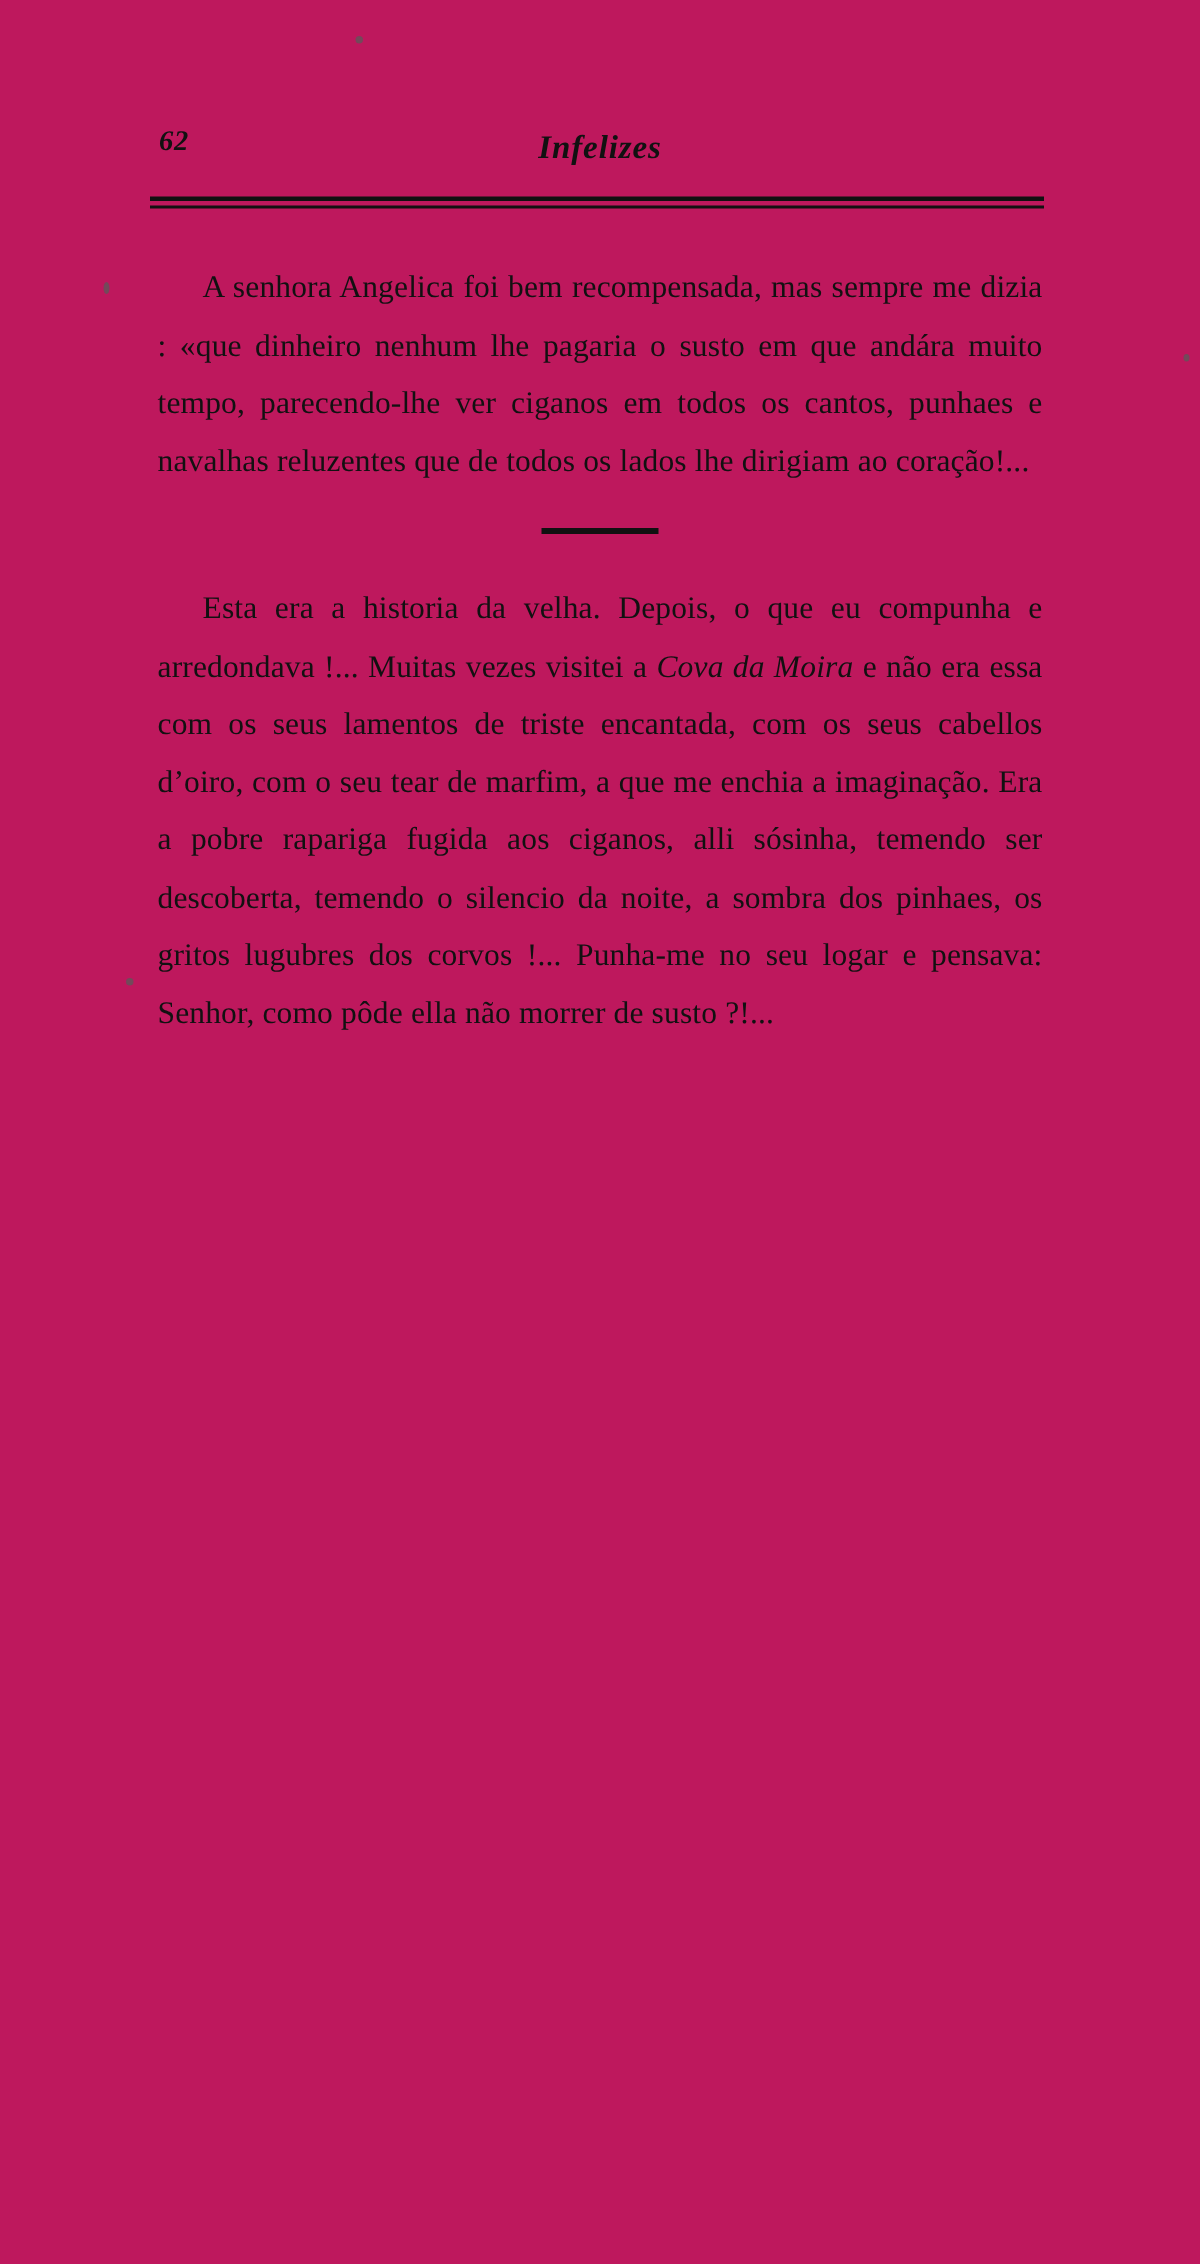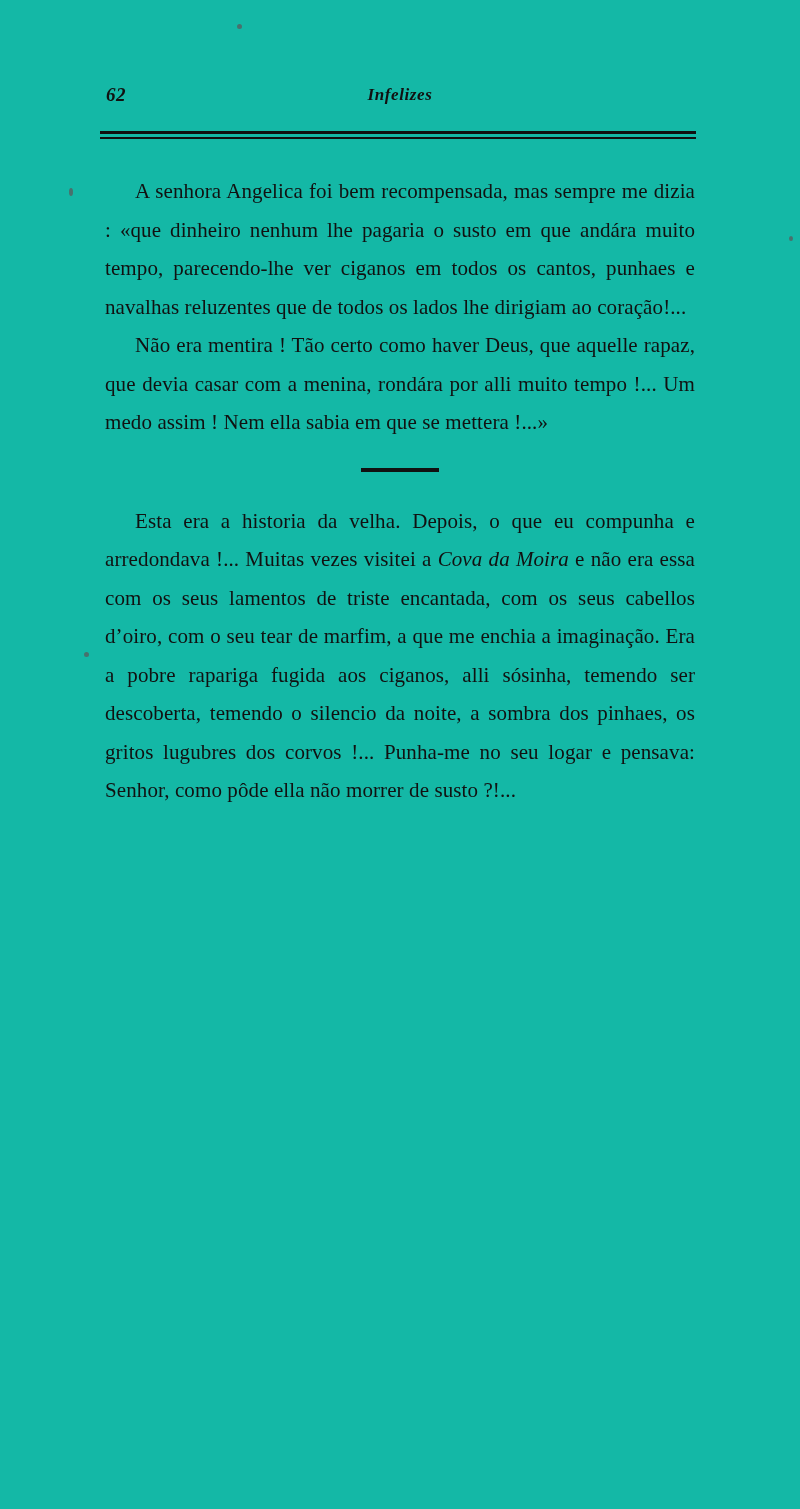"62" .page { background: #14b8a6 -> #be185d }
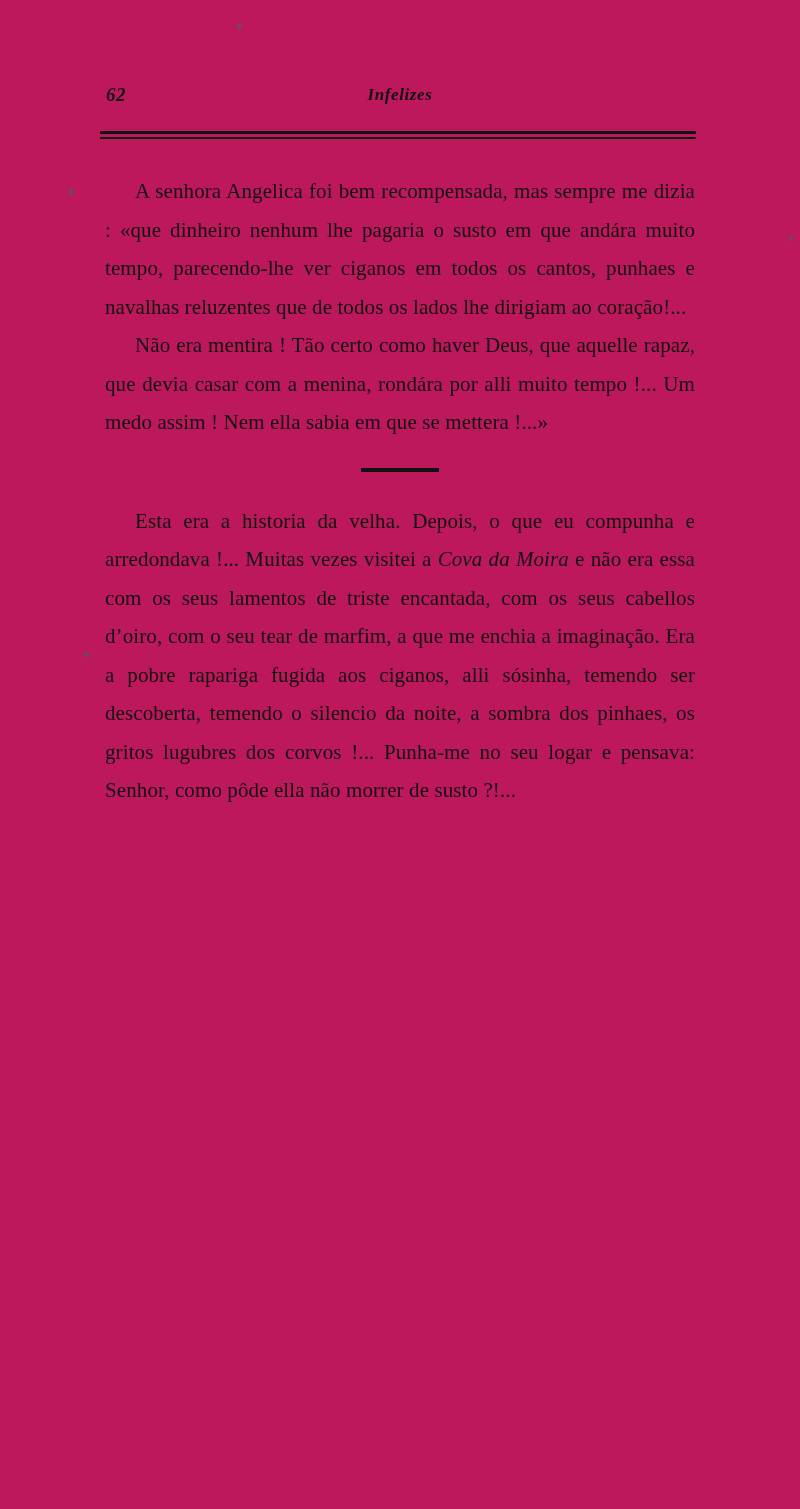"Infelizes" .running-title { font-size: 17px -> 22px }
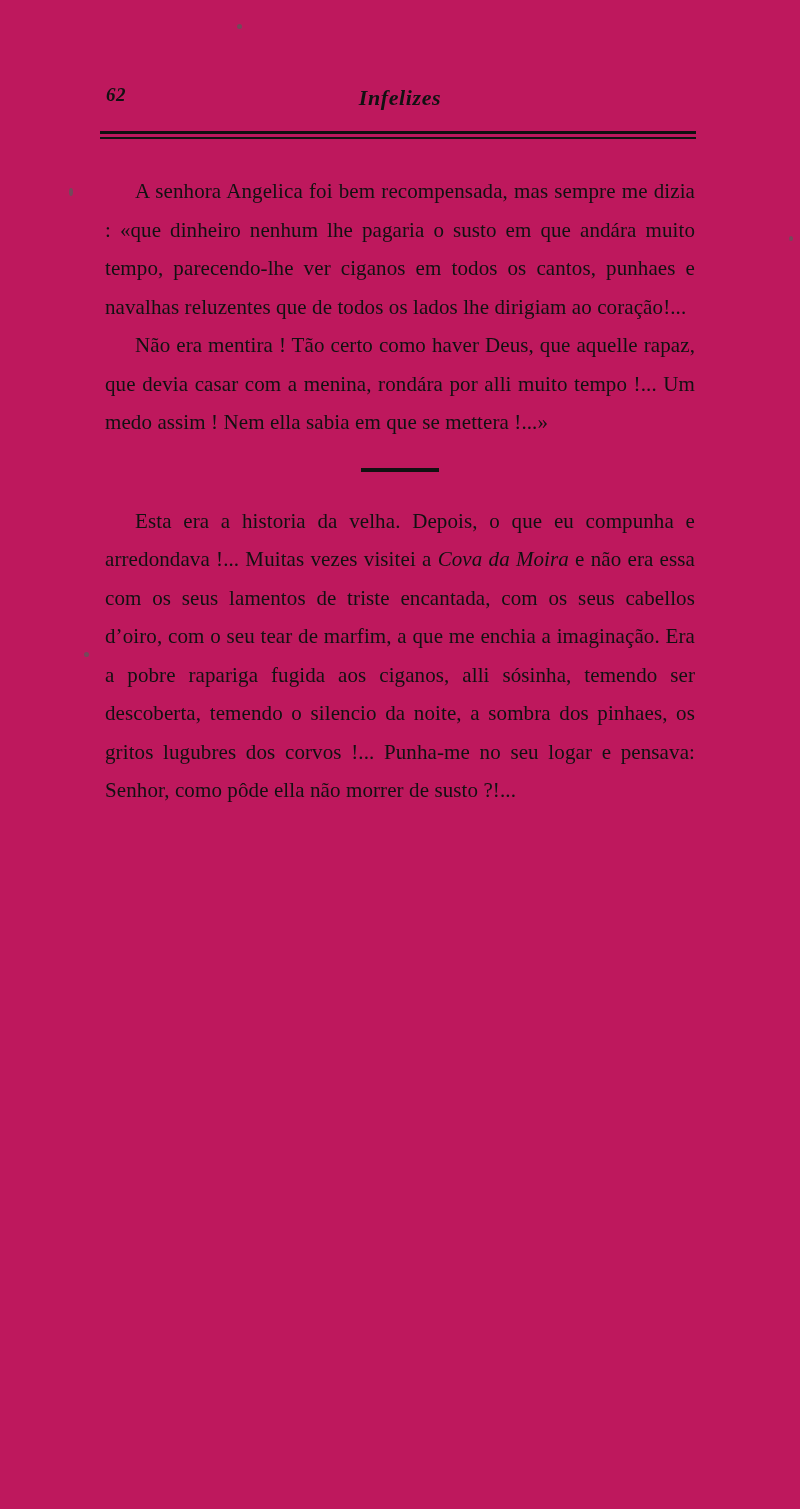"Não era mentira ! Tão" p.para { html: <p>Não era mentira ! Tão certo como haver Deus, que aquelle rapaz, que devia casar com a menina, rondára por alli muito tempo !... Um medo assim ! Nem ella sabia em que se mettera !...»</p> -> none }
